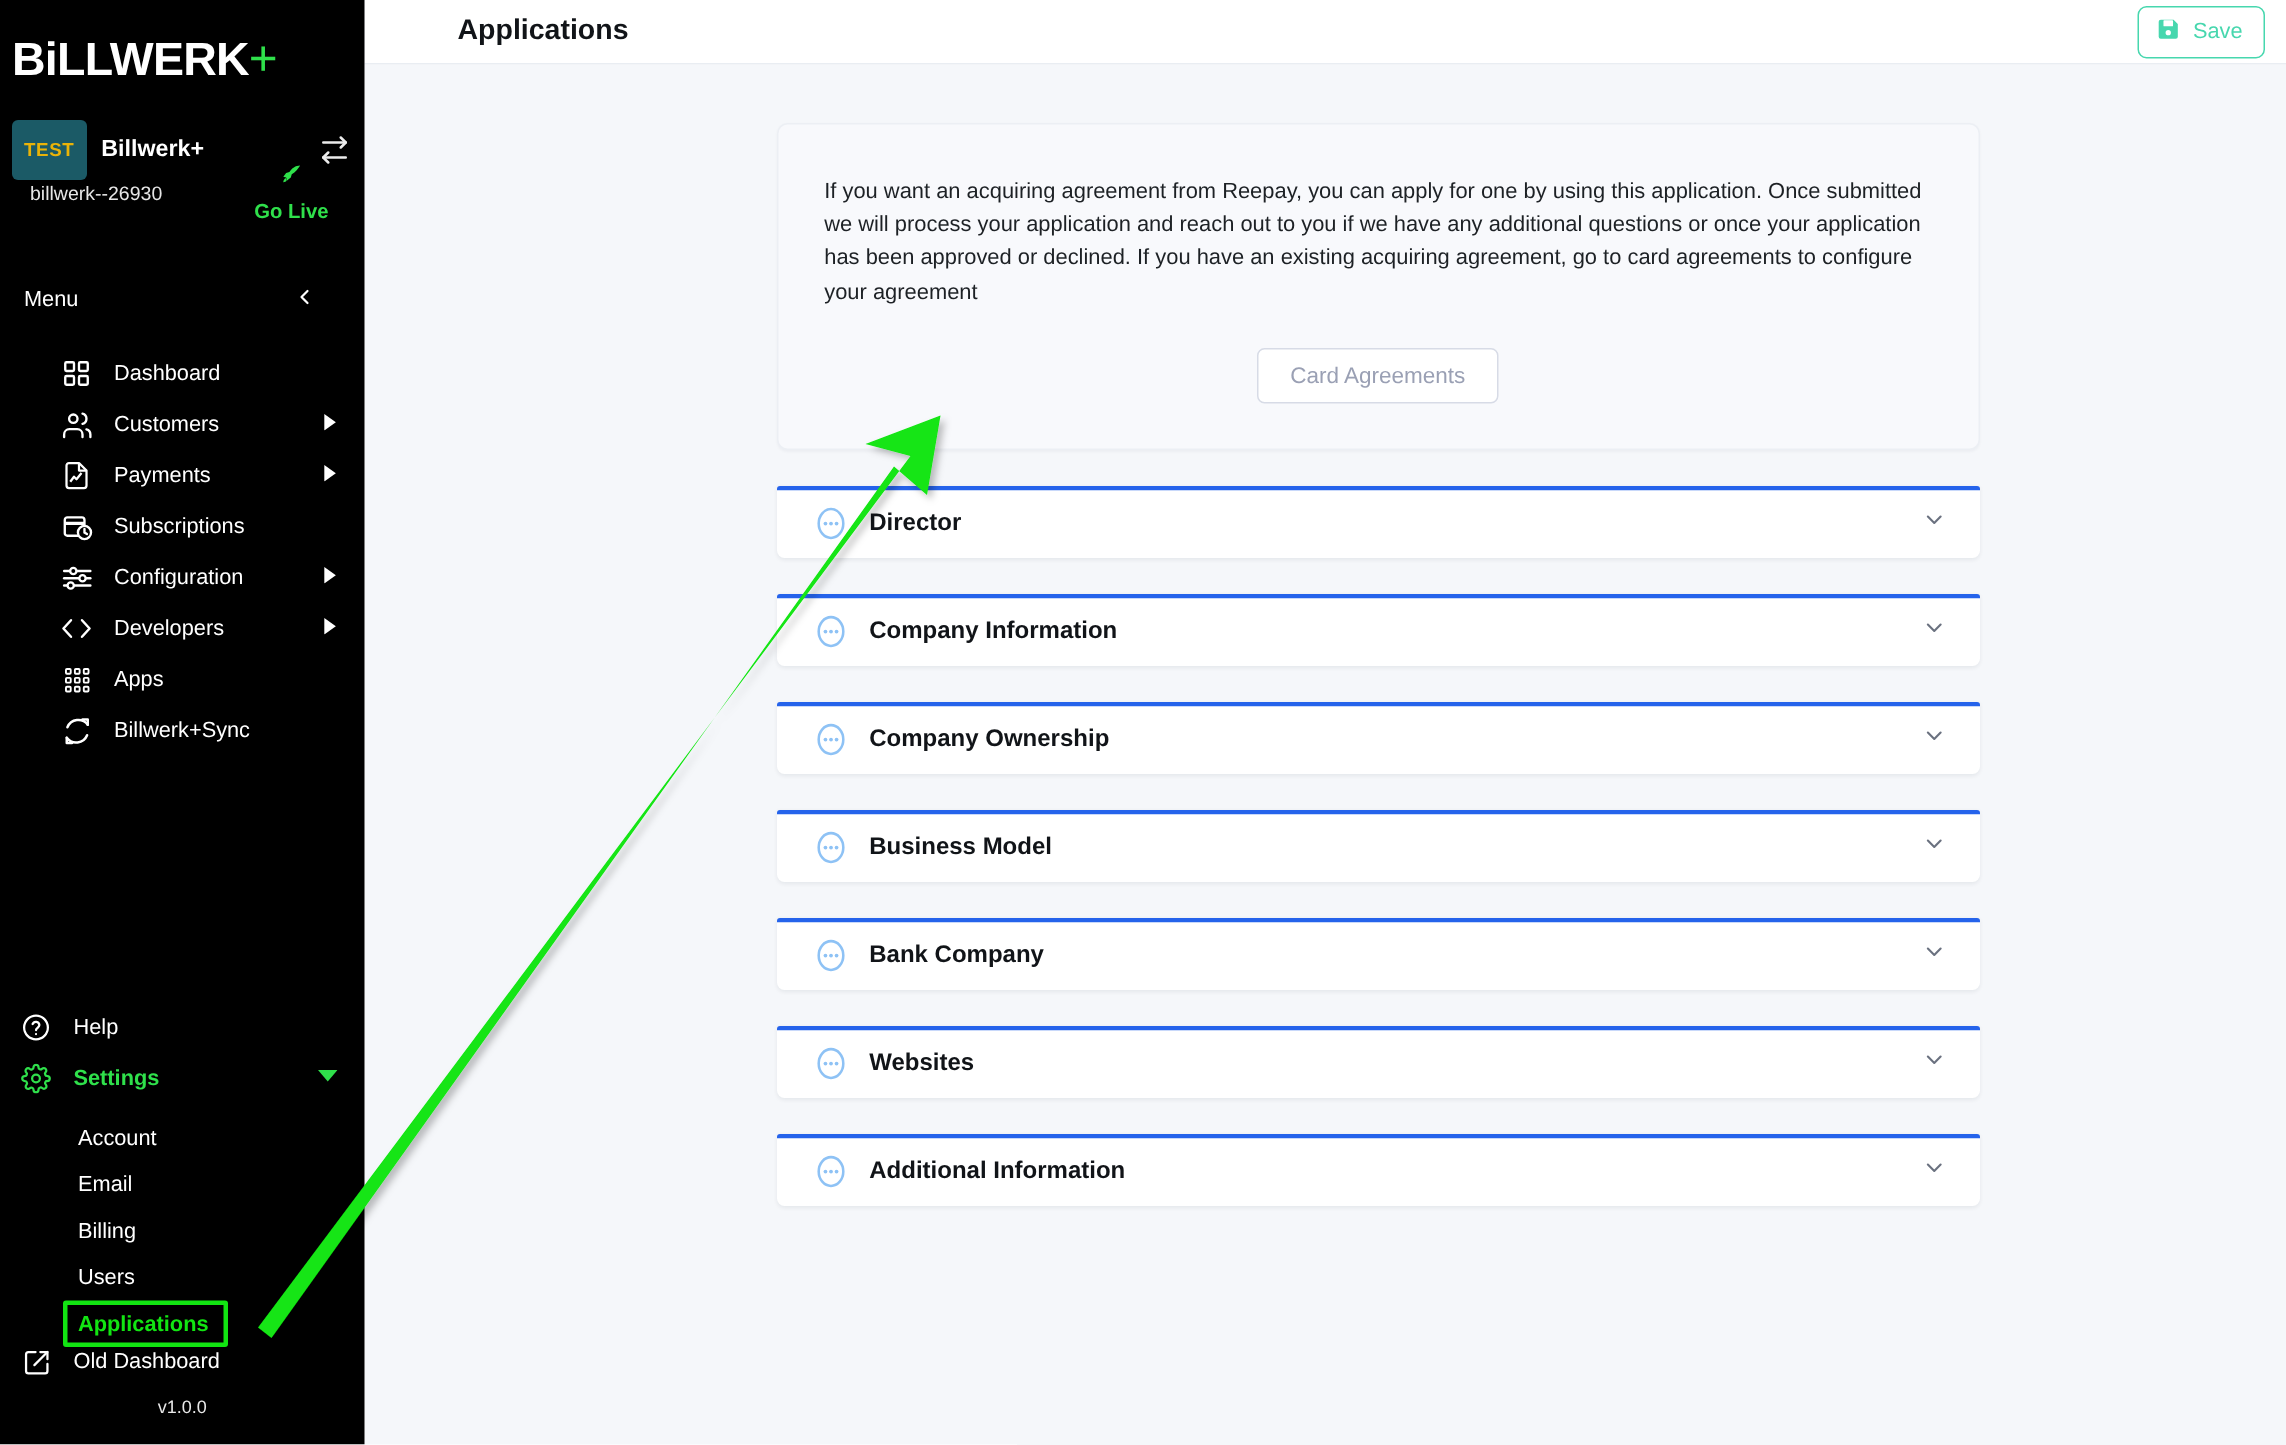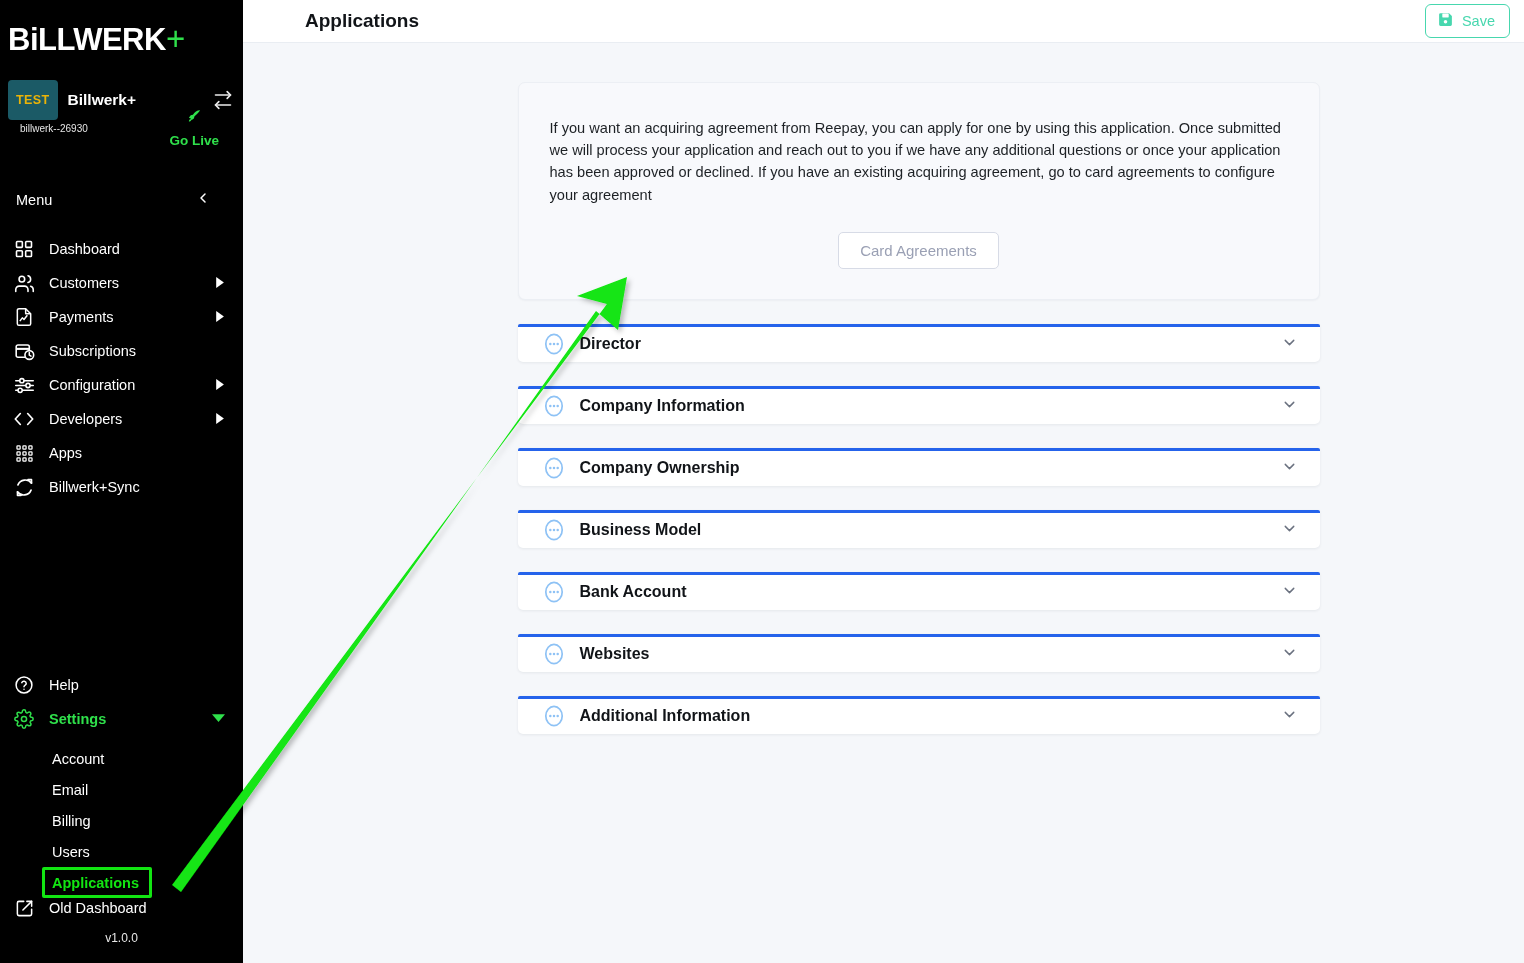"billwerk--26930" .acct-id { font-size: 10px -> 13px }
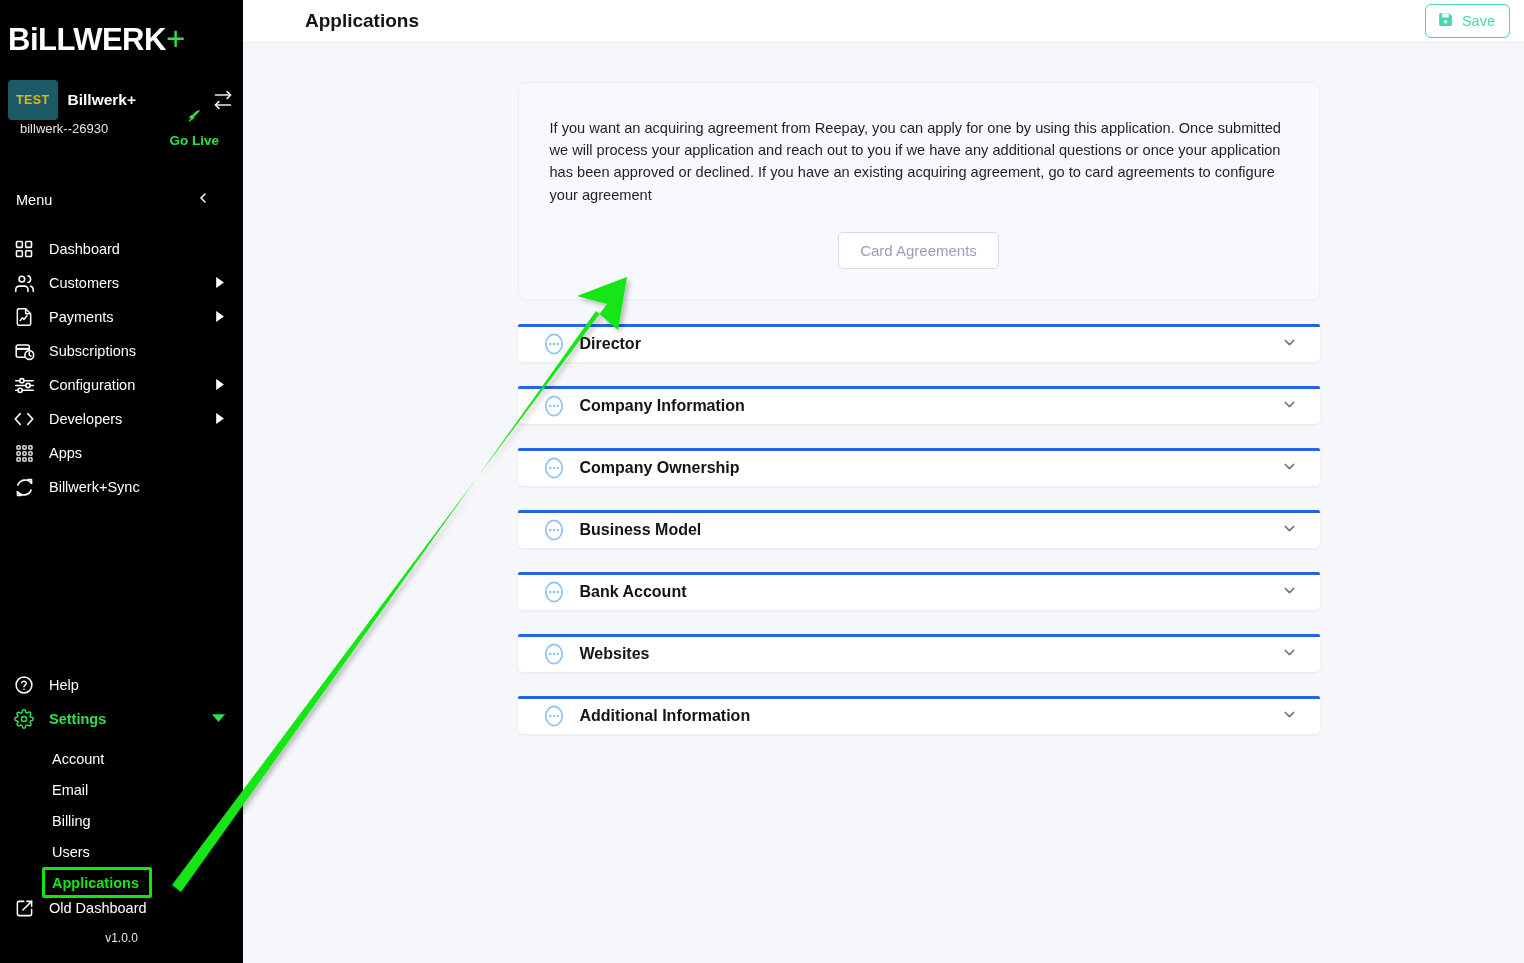"Dashboard" .nav { margin-left: none -> 27px }
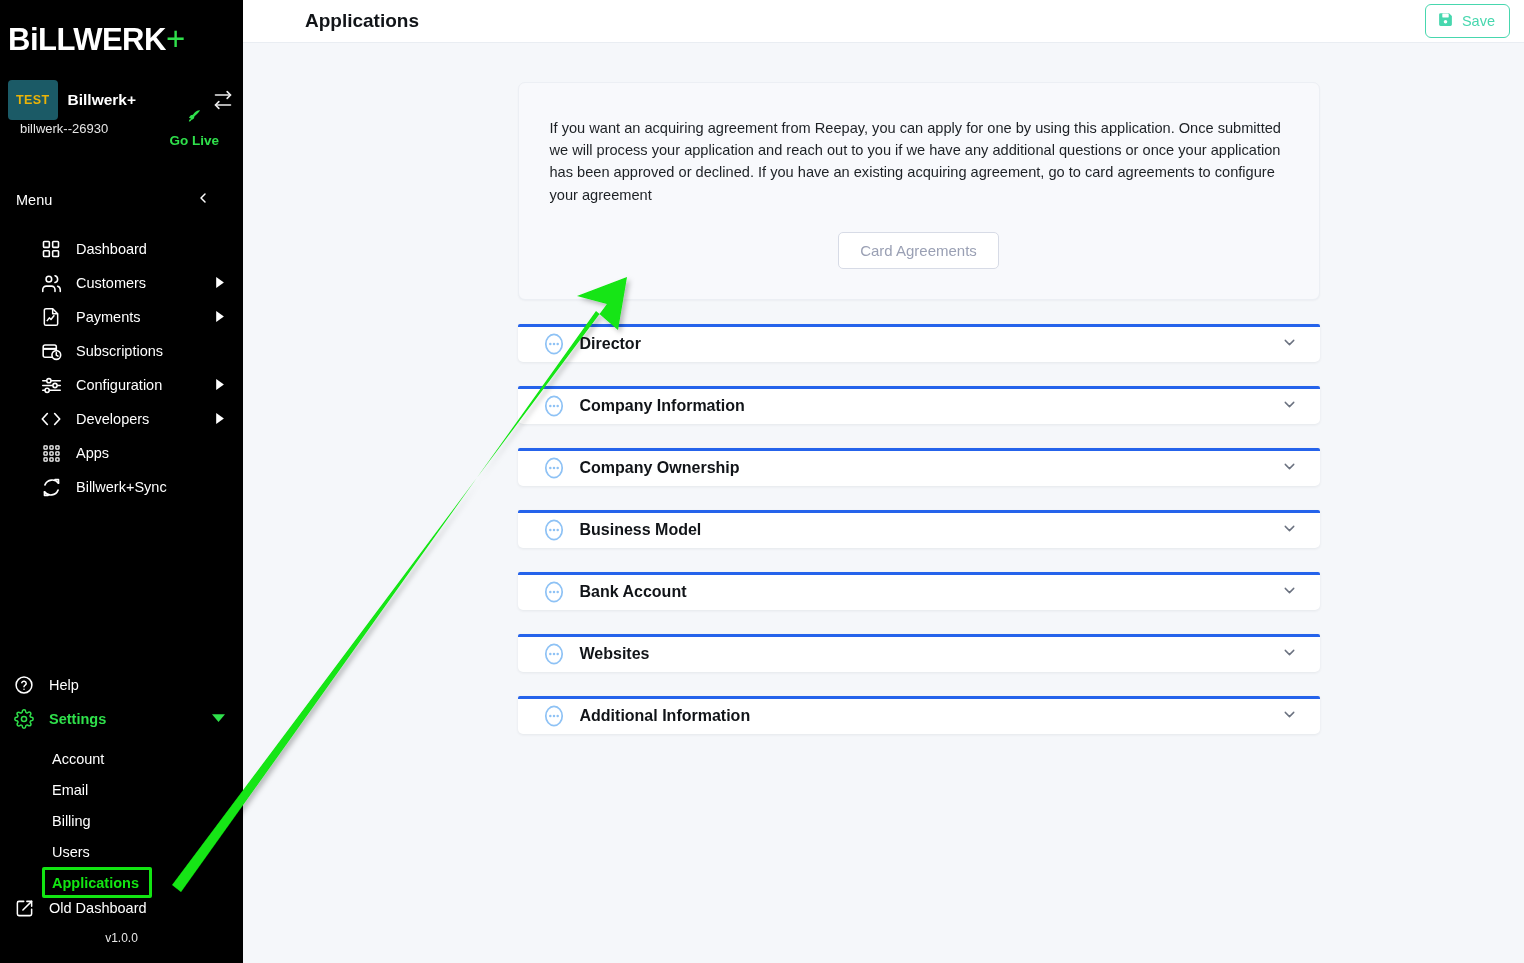"Director" .accordion { height: 38px -> 48px }
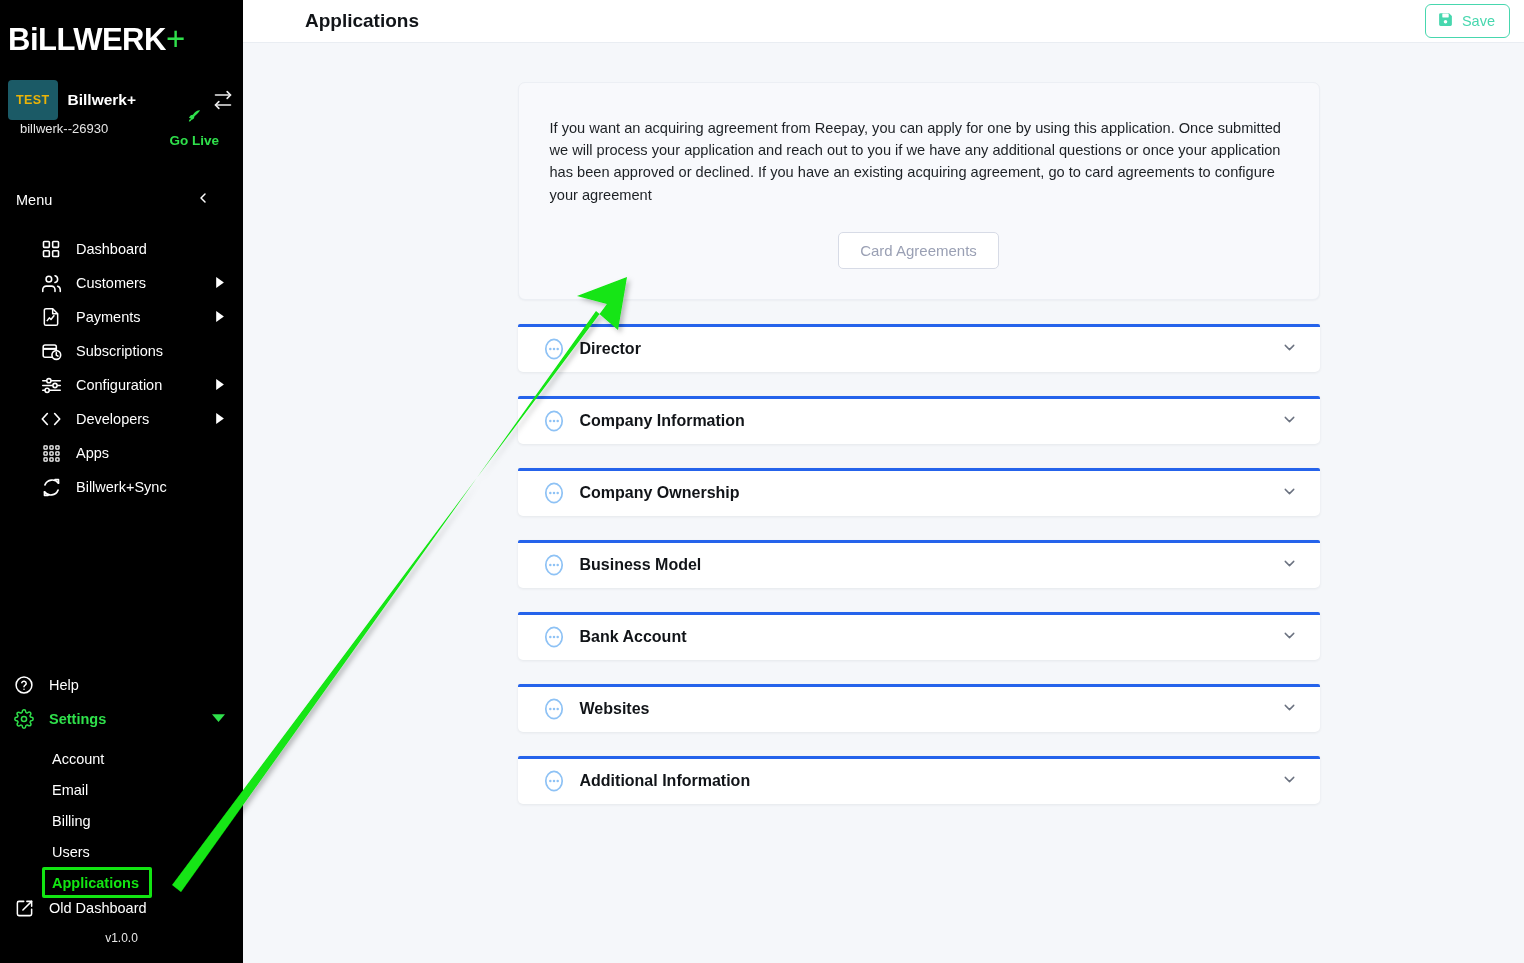"Bank Account" span.acc-title { text: Account -> Company }
